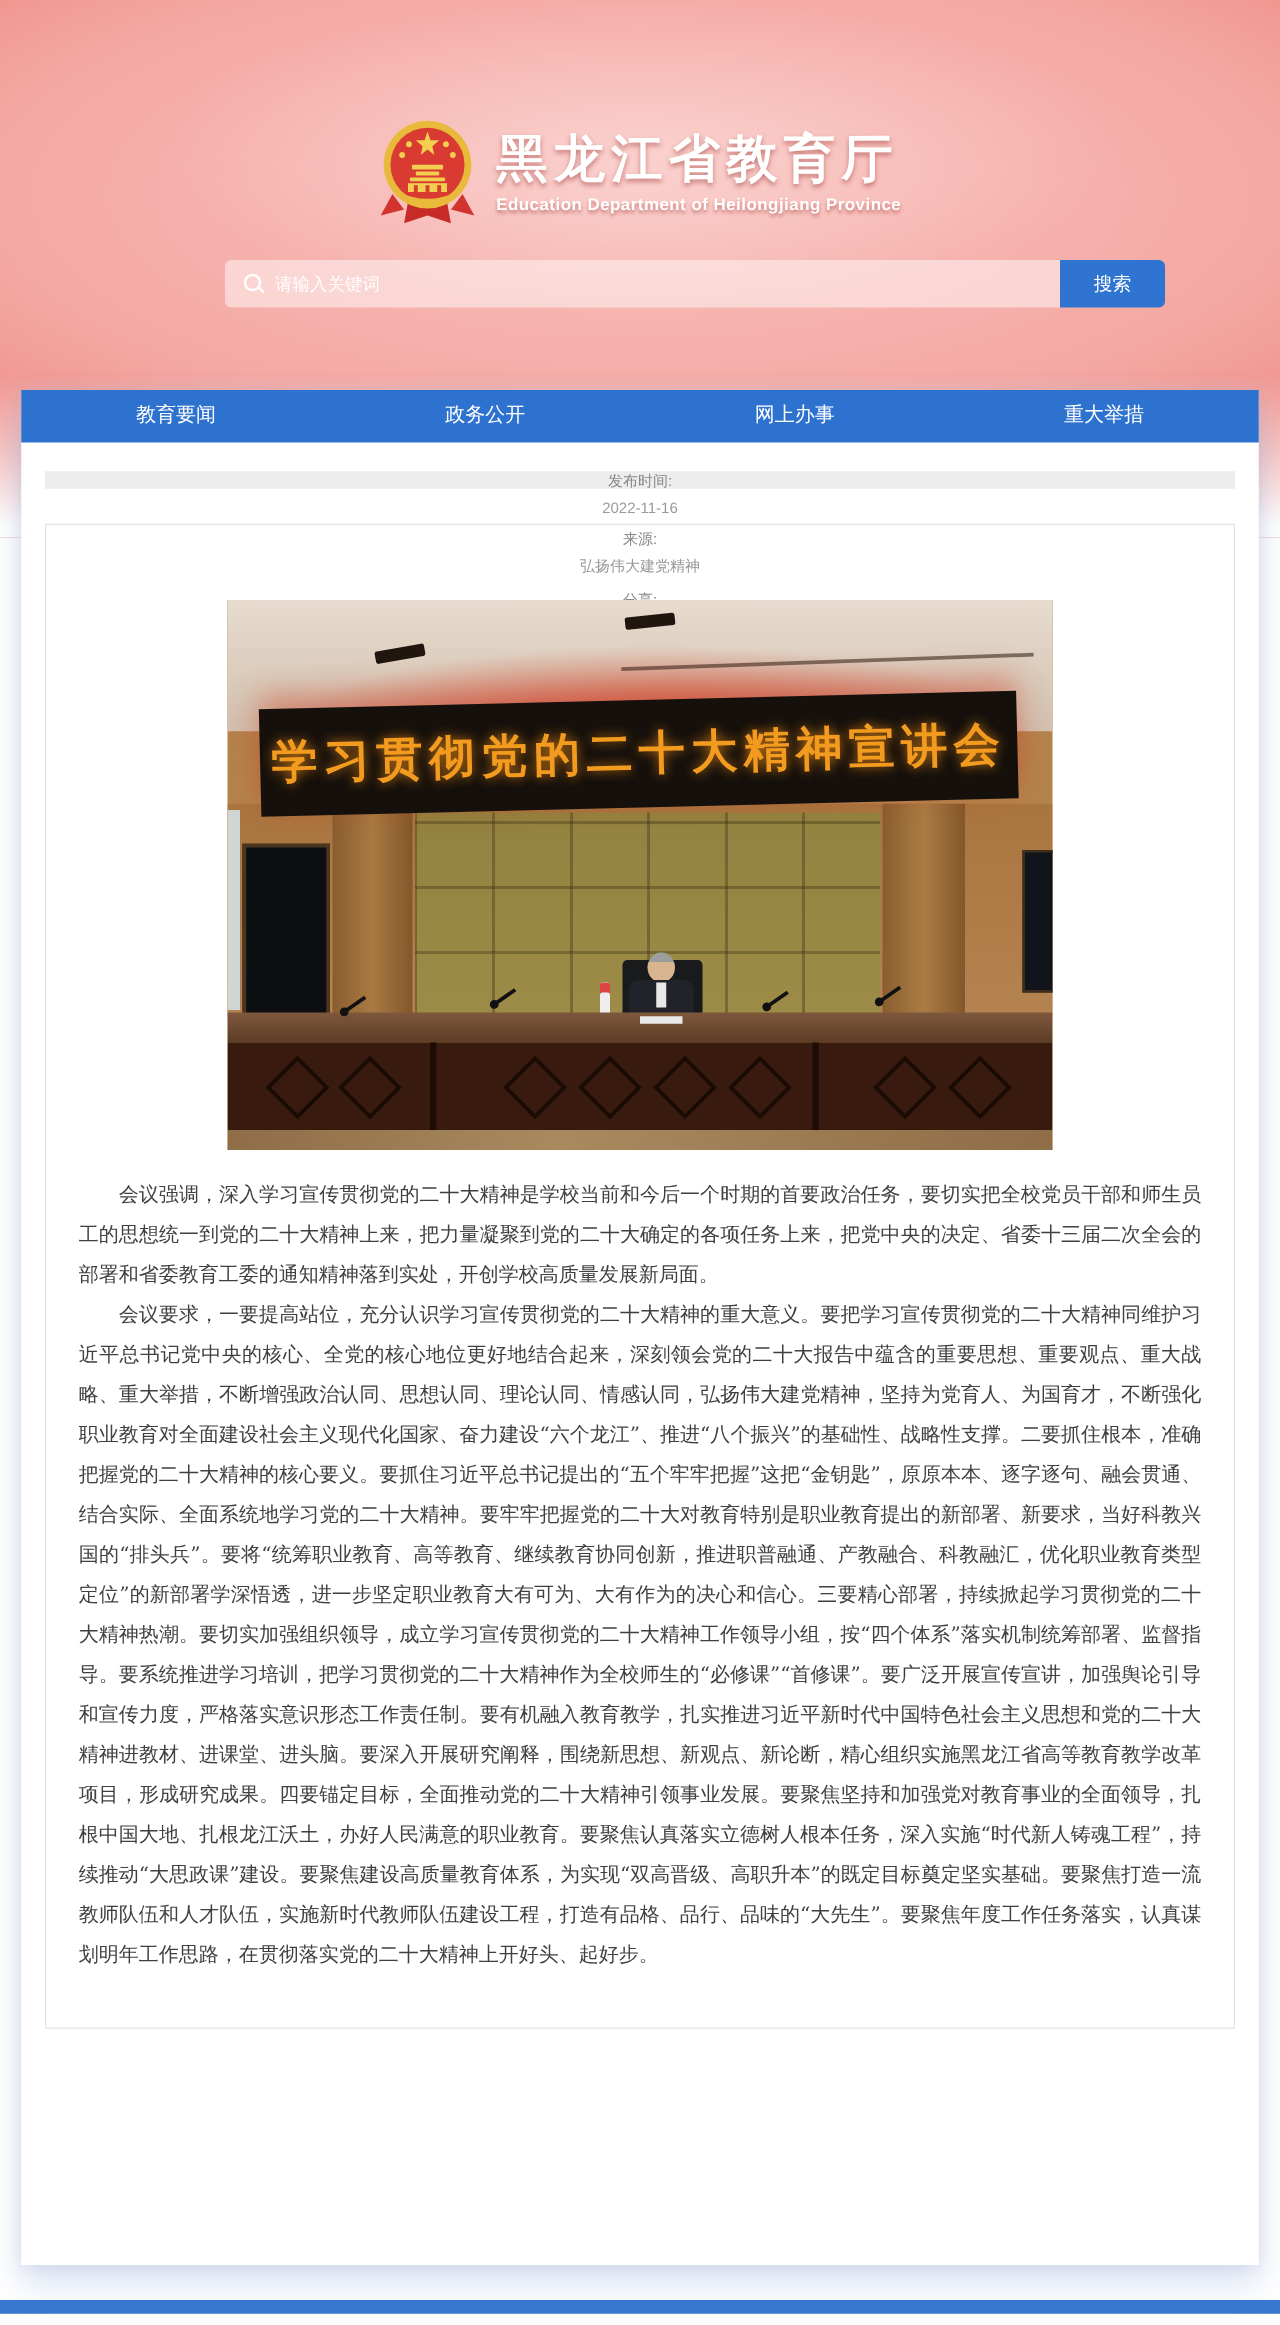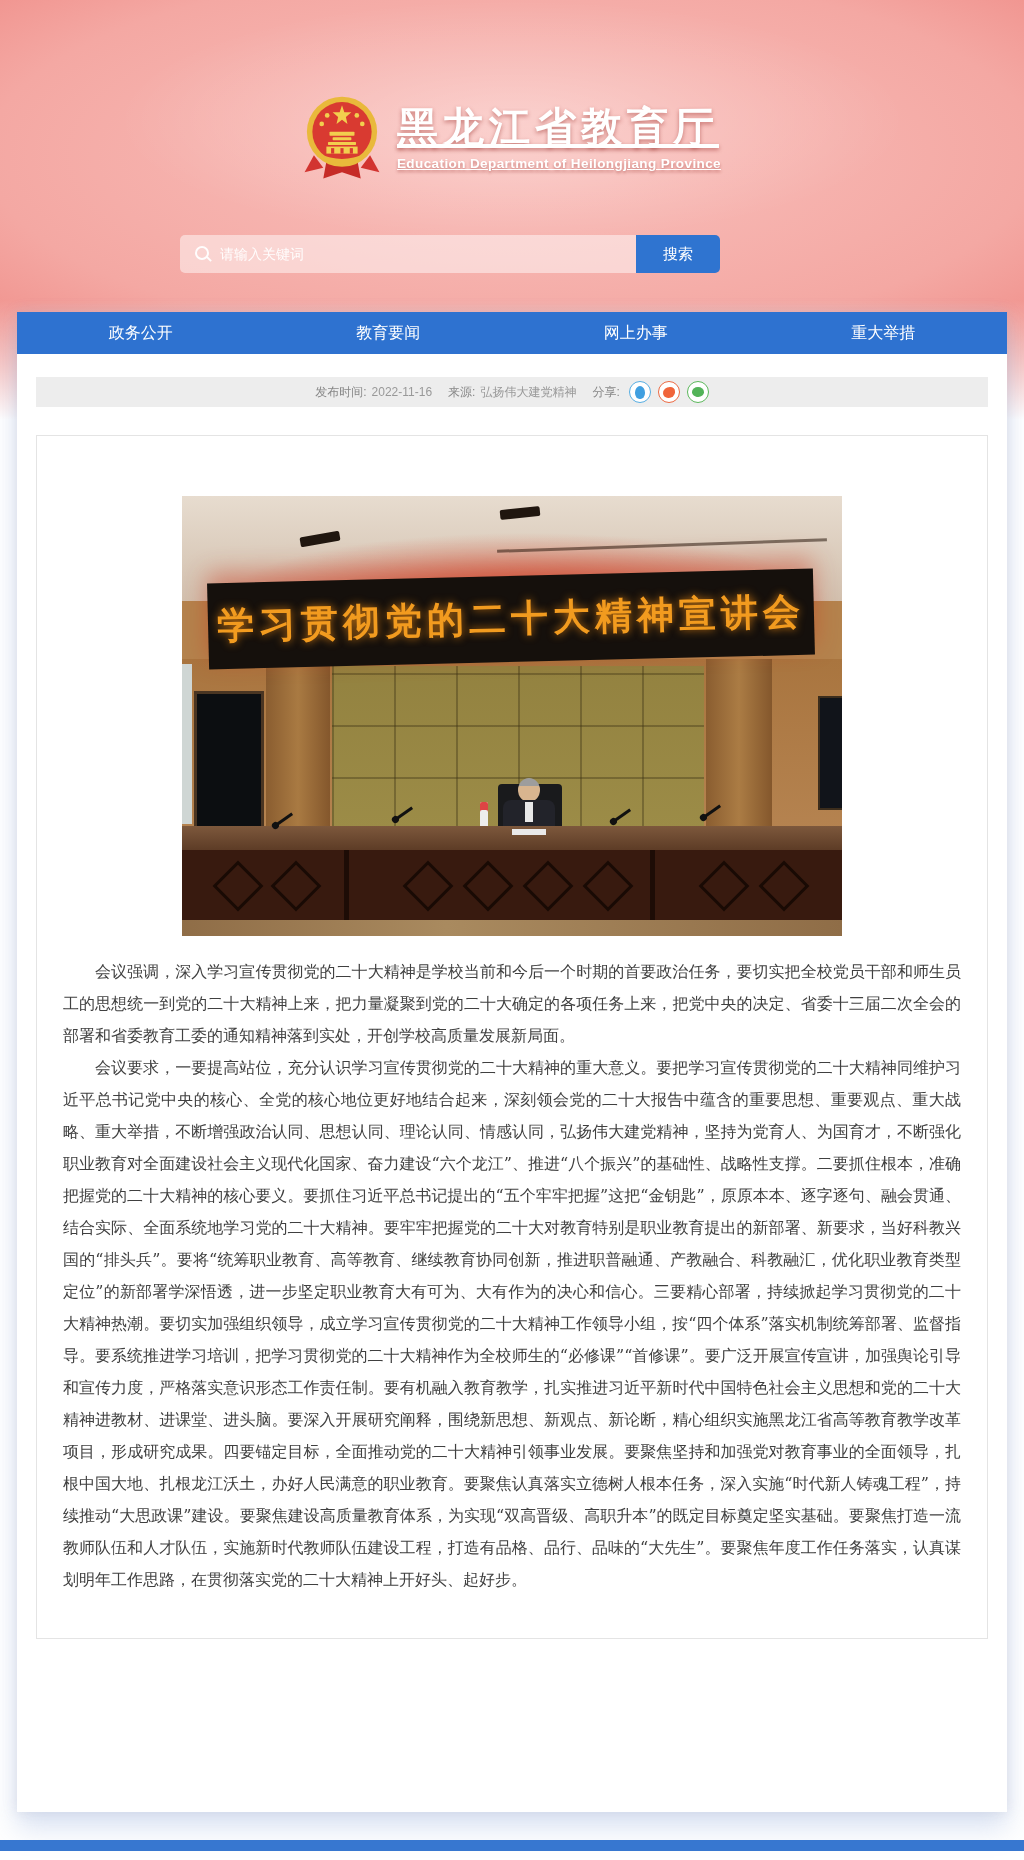"黑龙江省教育厅" .brand-text { text-decoration: underline -> none }
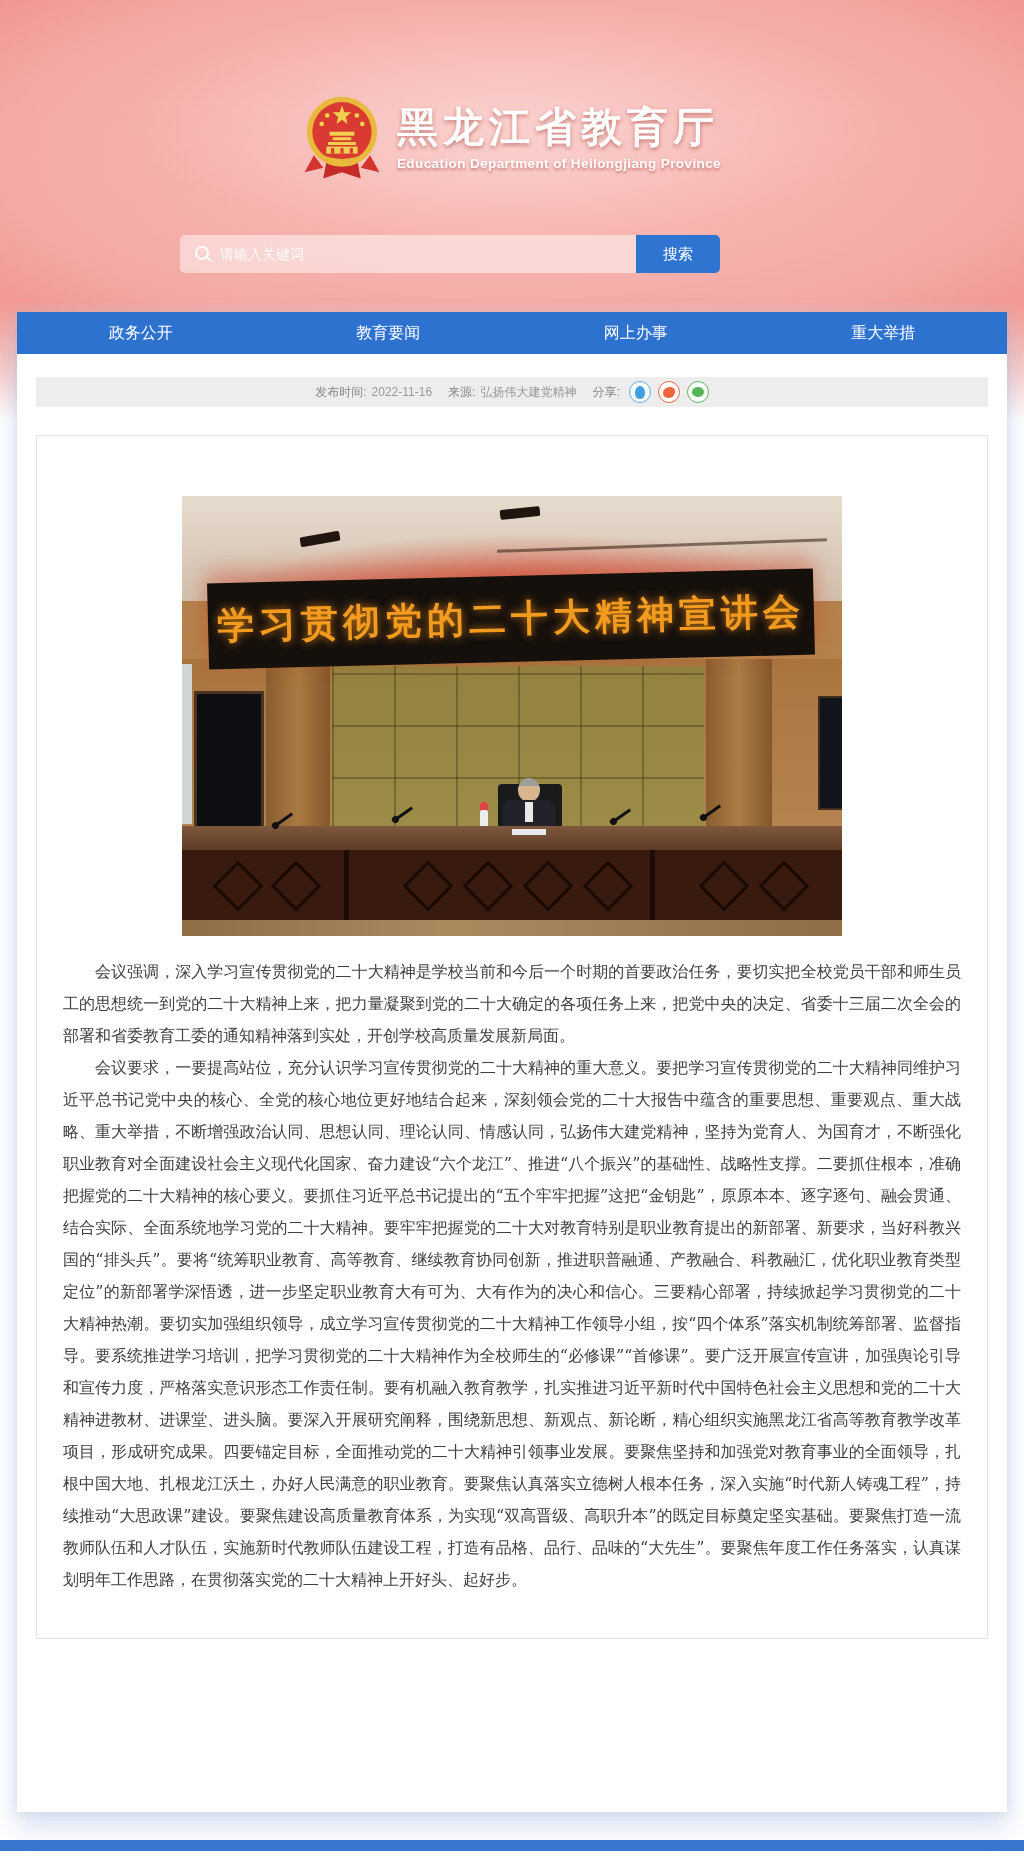"请输入关键词" .search-bar { top: 235px -> 208px; width: 540px -> 752px }
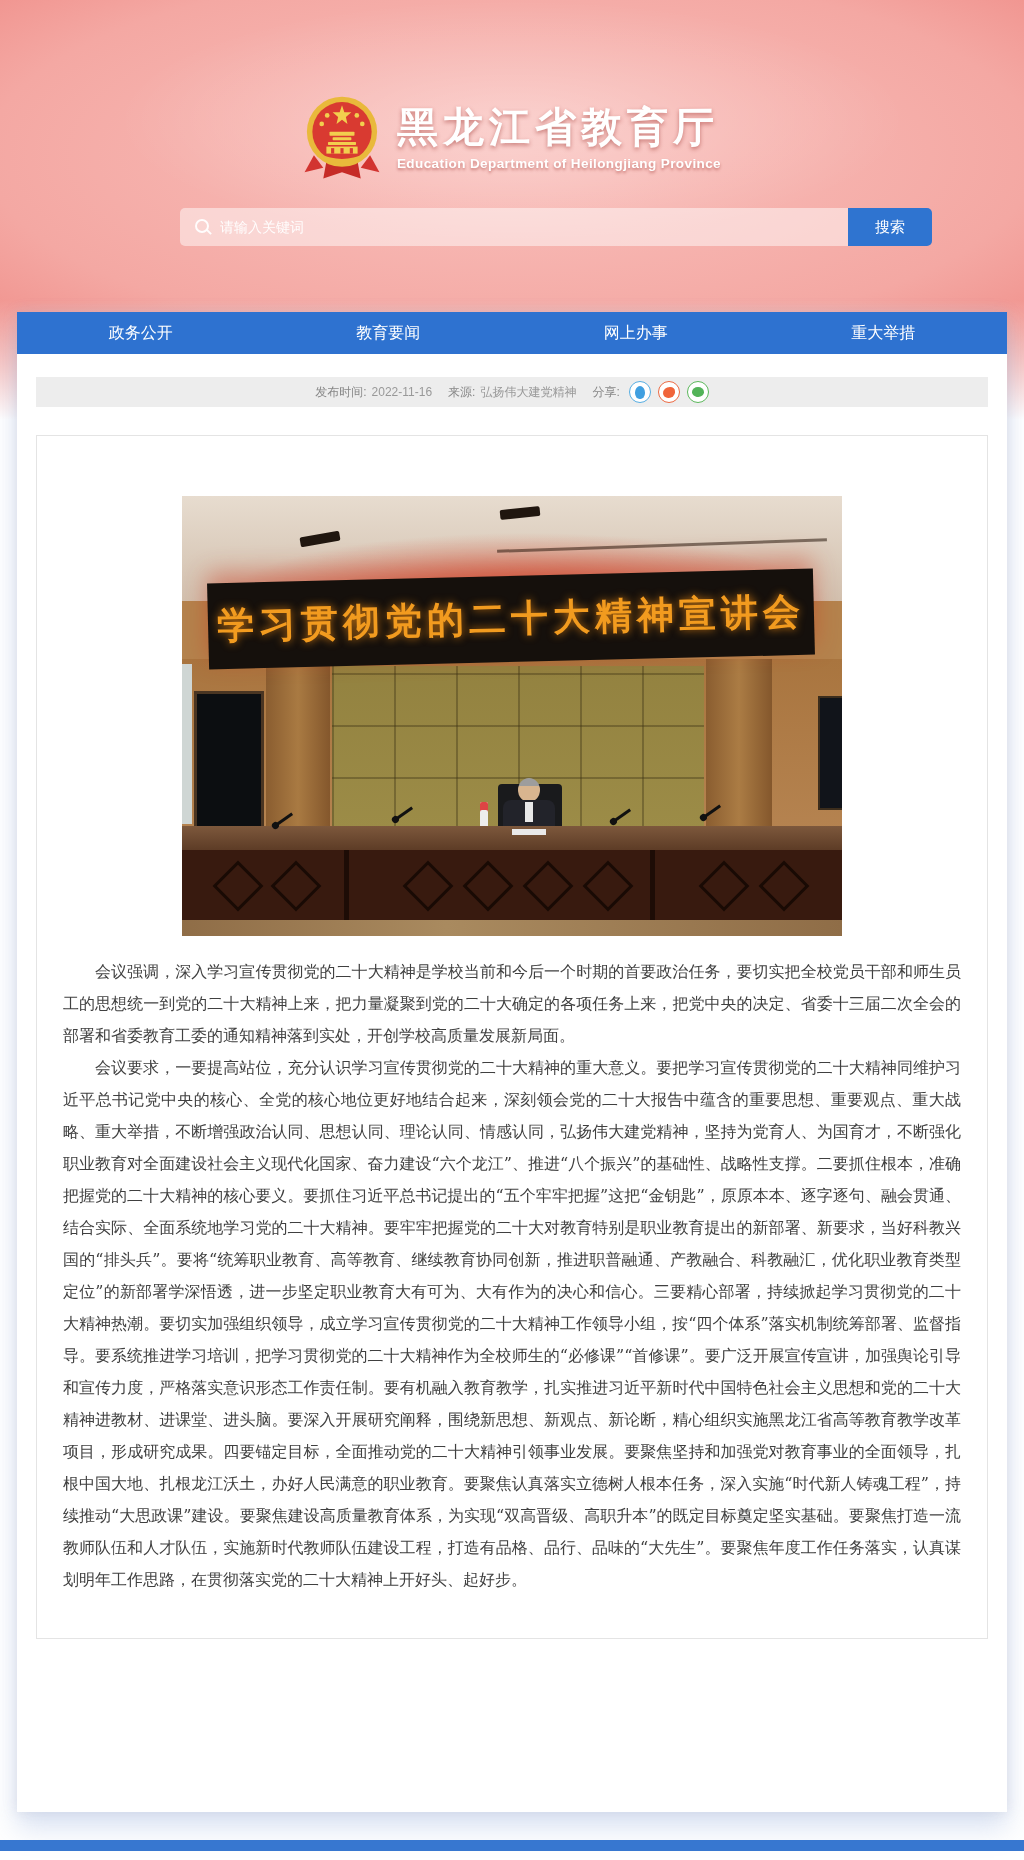"政务公开" div.nav-item { order: before "教育要闻" -> after "教育要闻" }
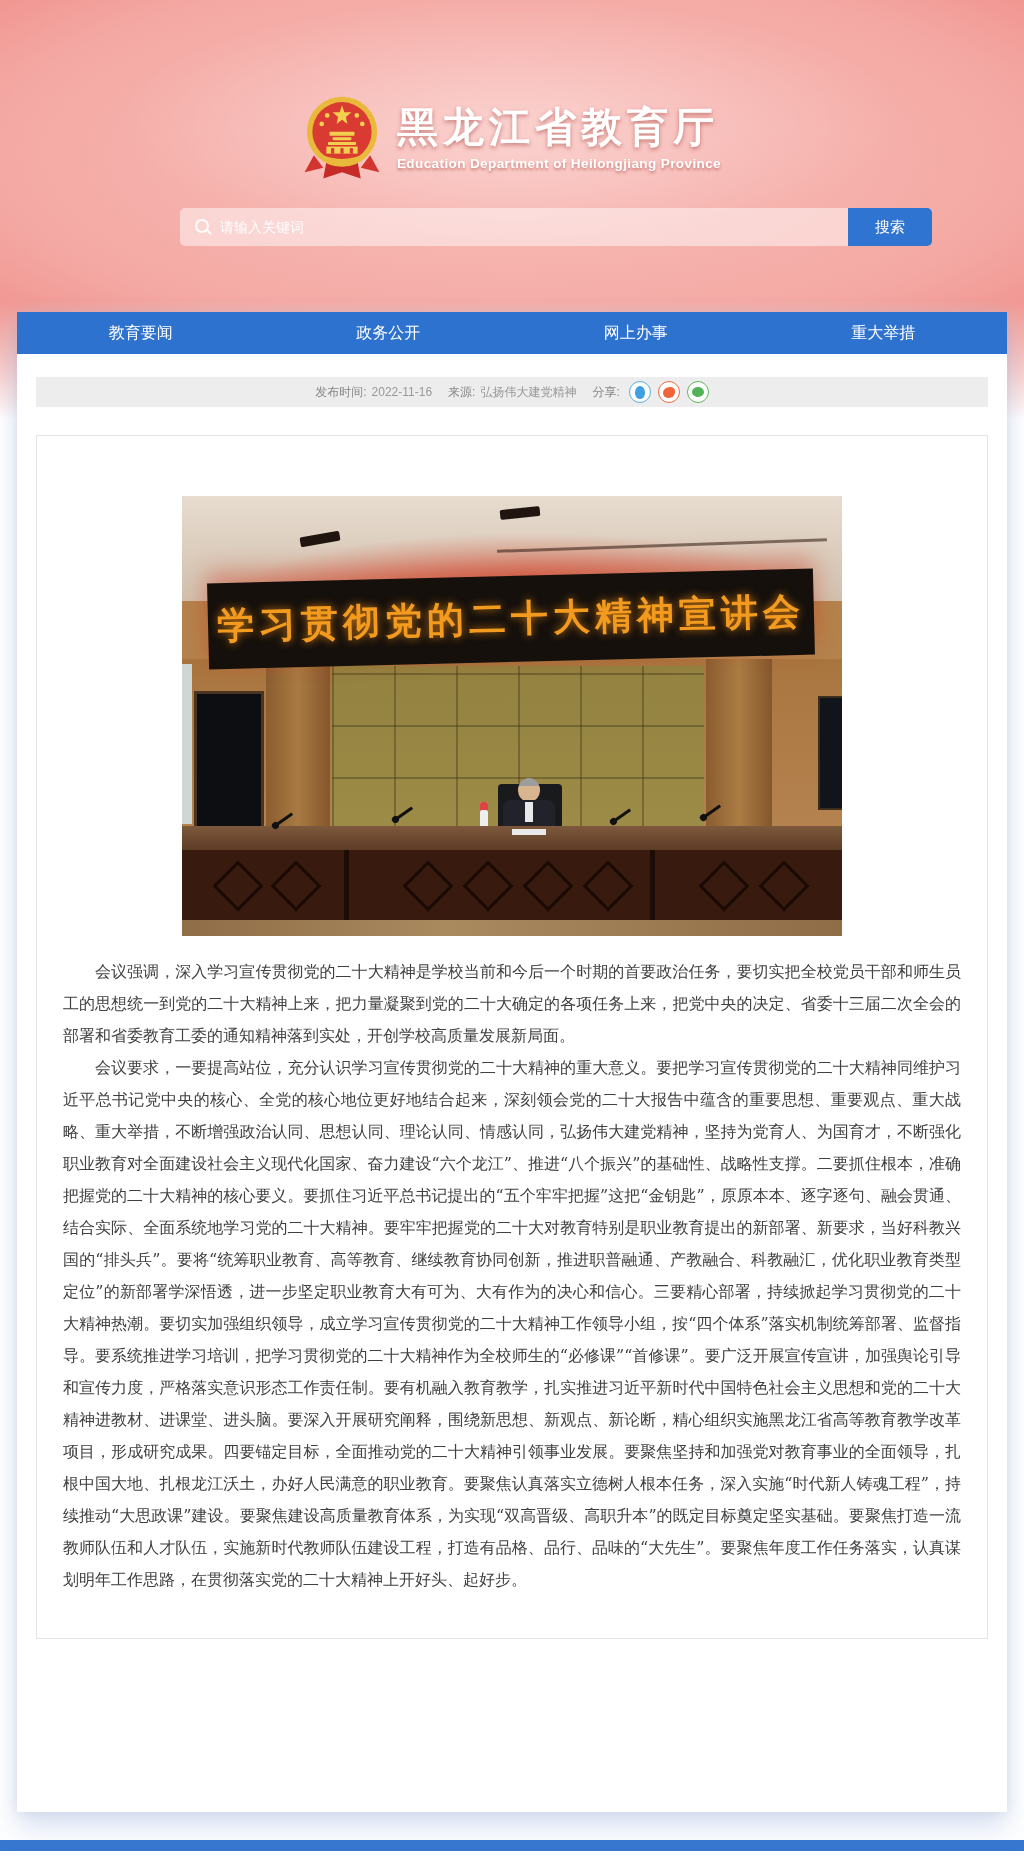"发布时间:" .meta { flex-direction: none -> column; height: 30px -> 14px; justify-content: center -> flex-start }
